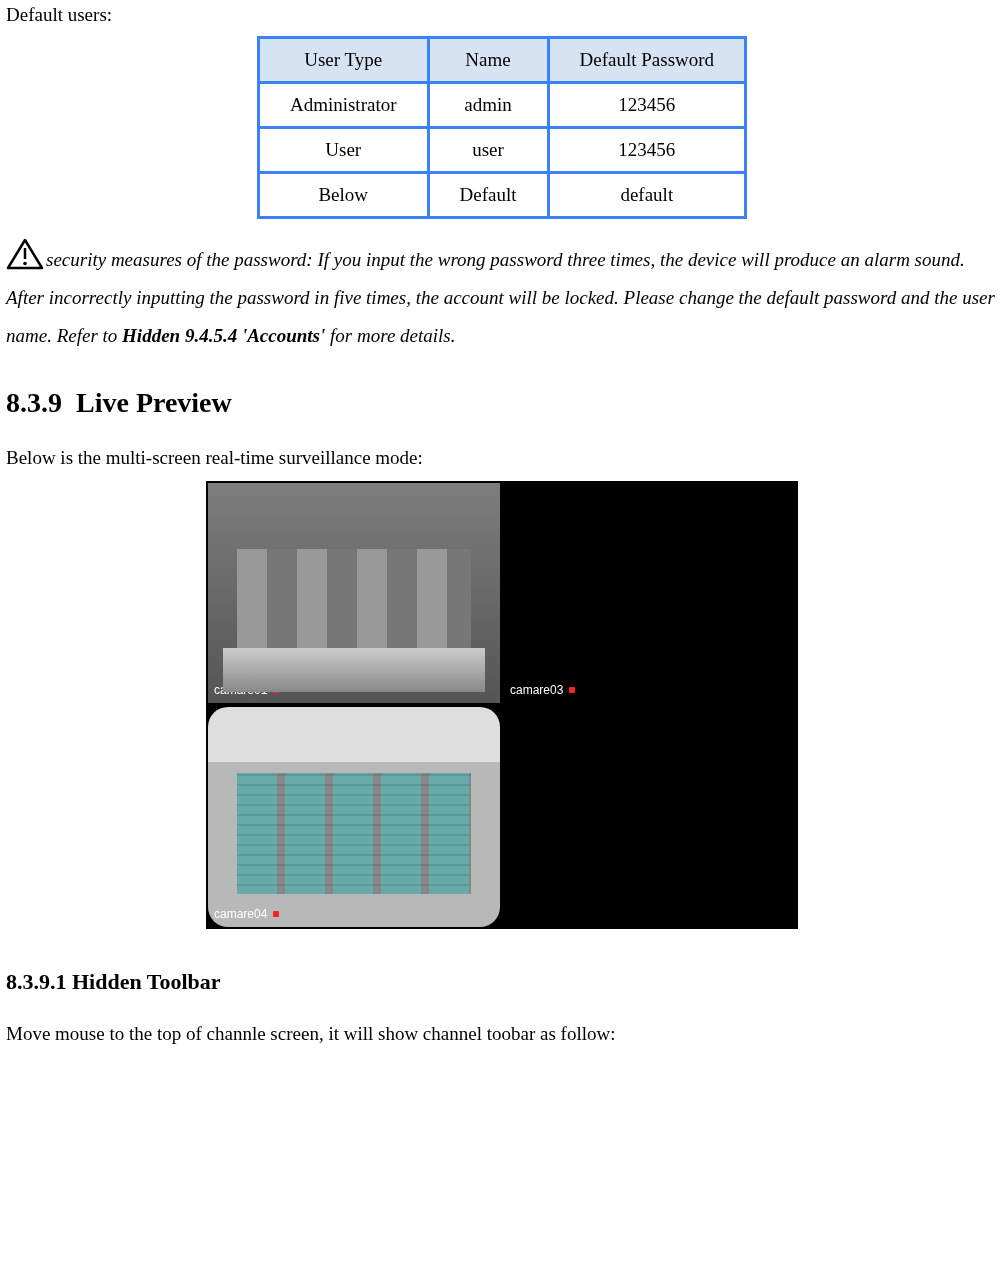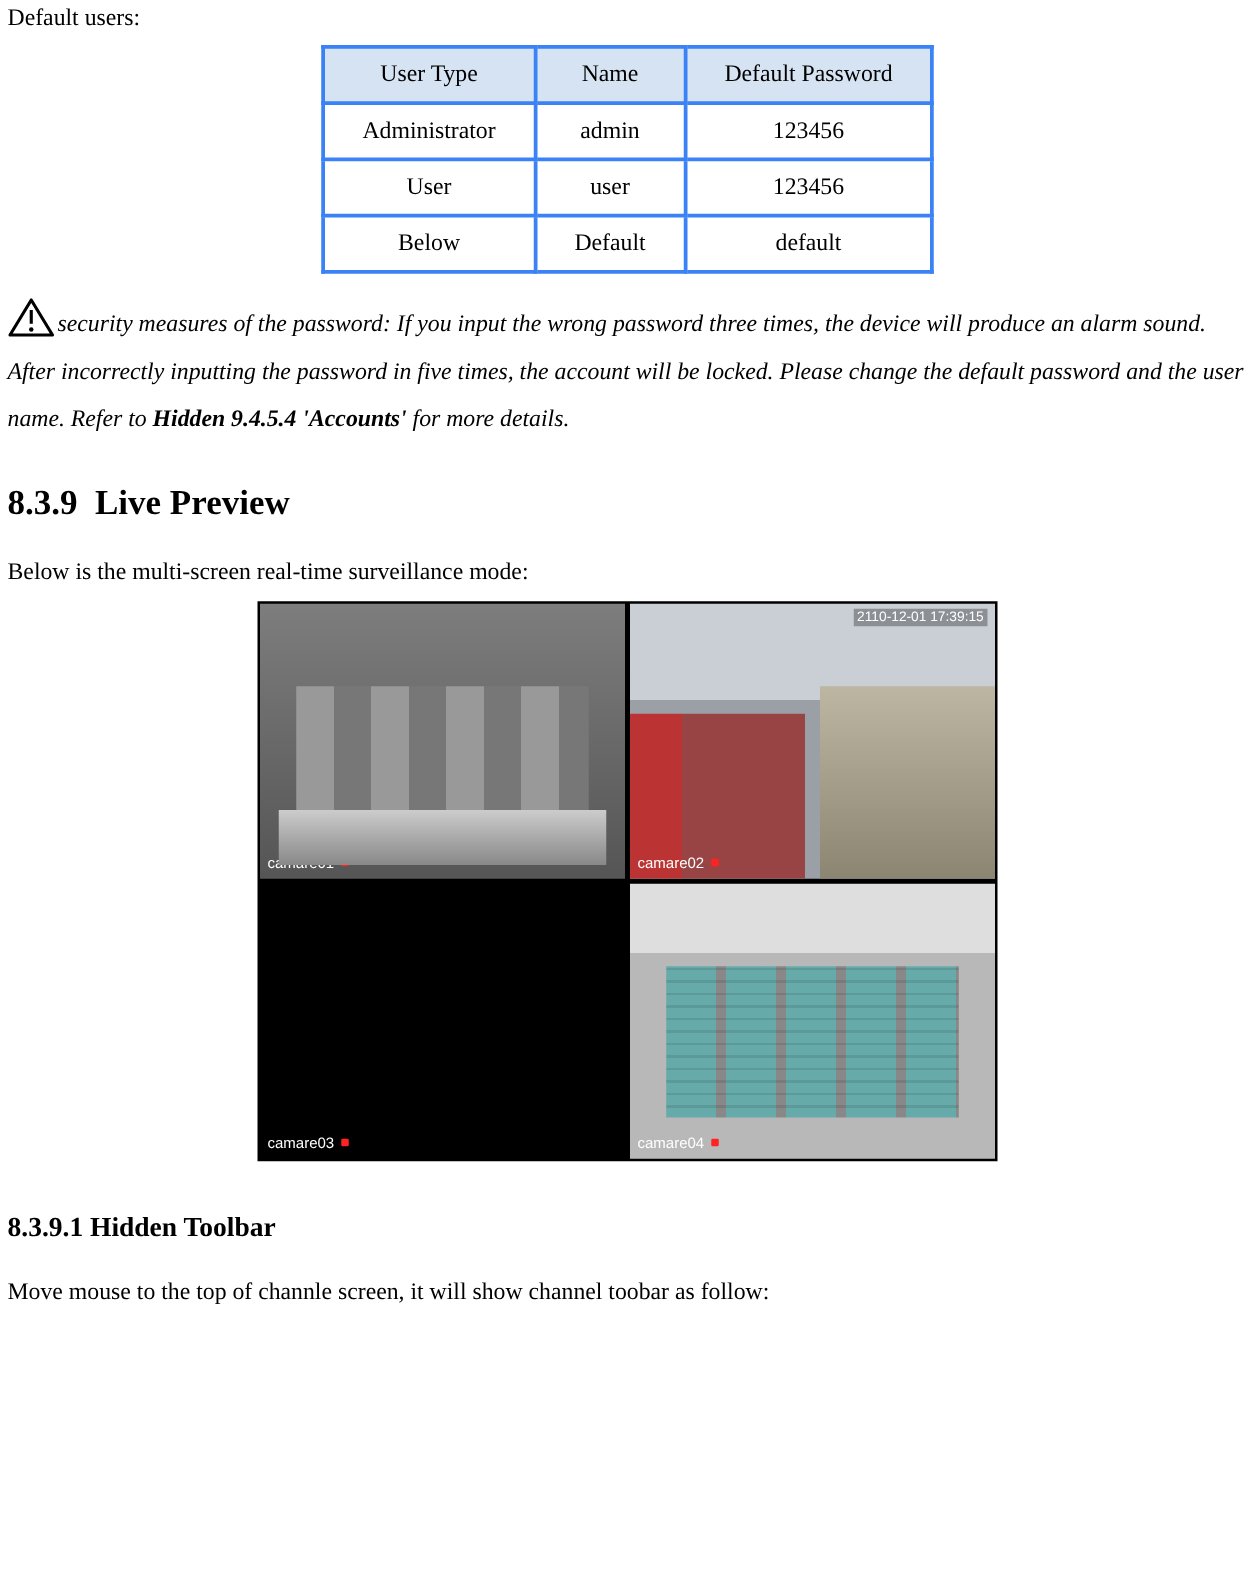"2110-12-01 17:39:15" div.cell { html: <div> <div>2110-12-01 17:39:15</div> <div> <span>camare02</span> <span></span> </div> </div> -> none }
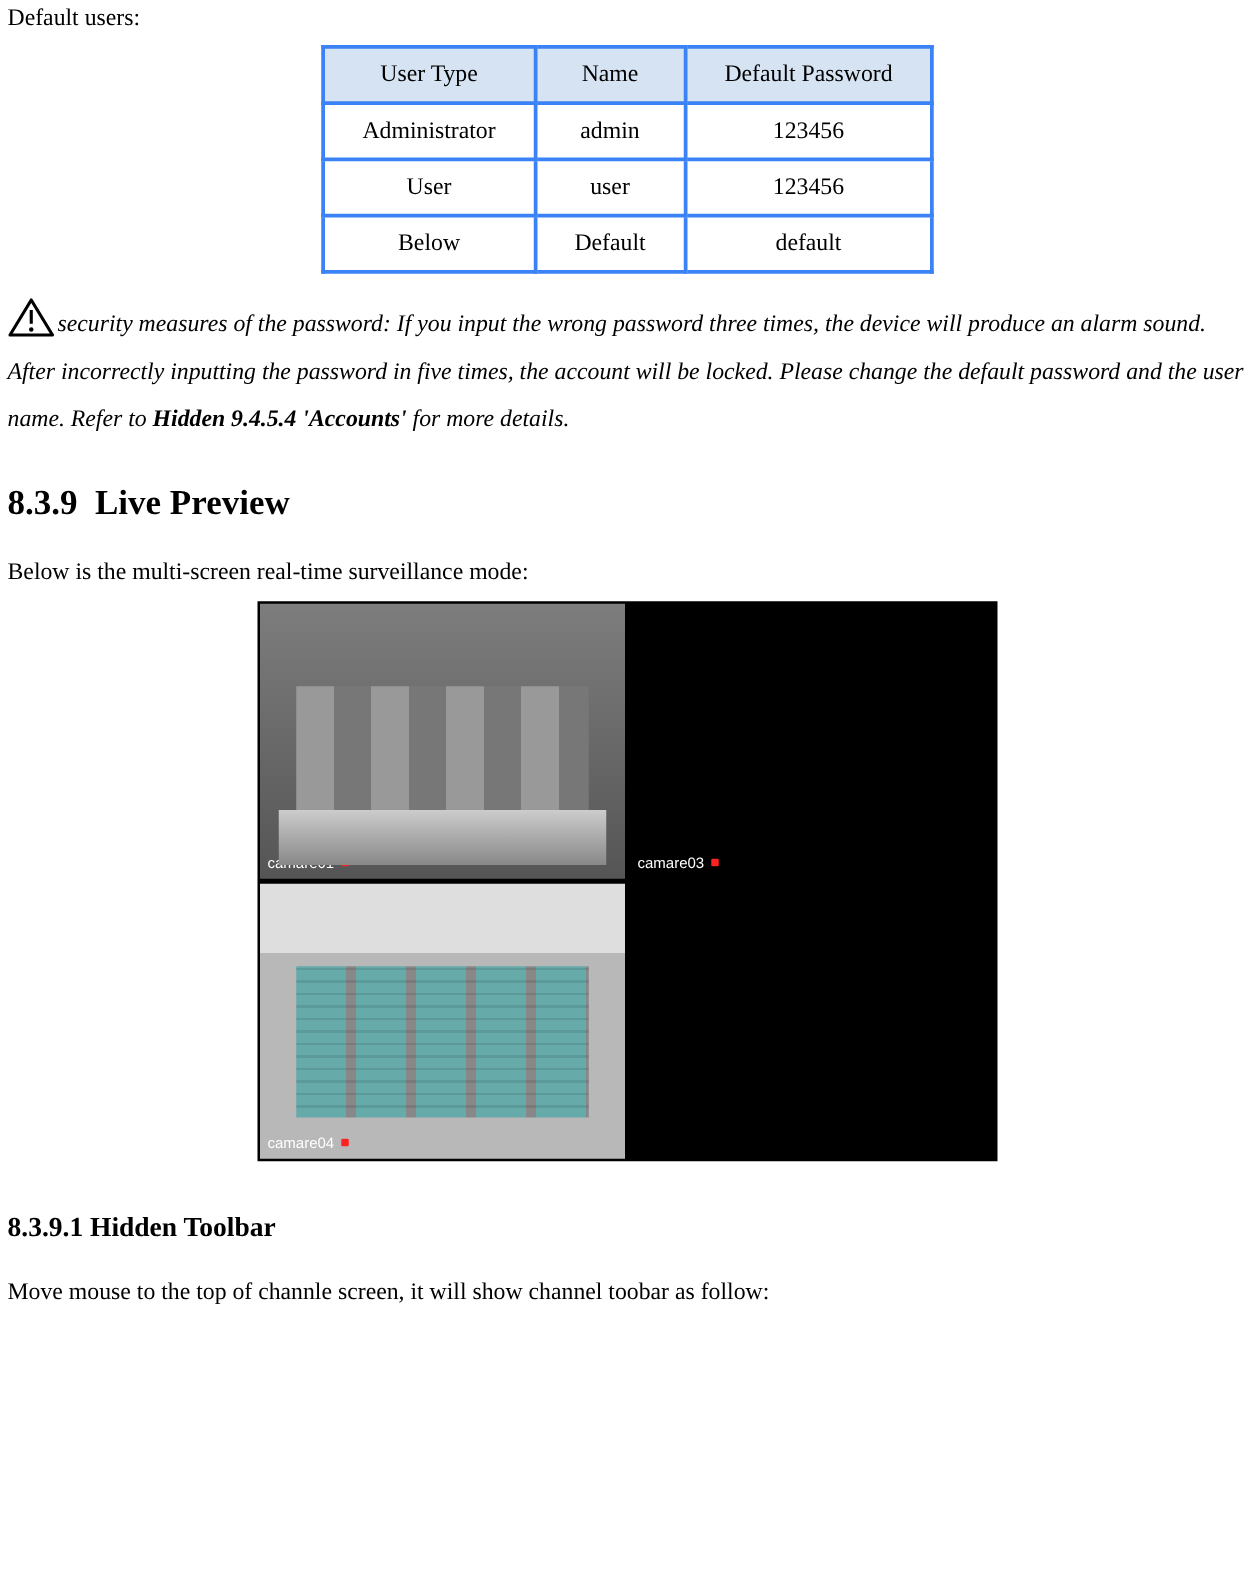"camare04" .scene4 { border-radius: none -> 20px }
